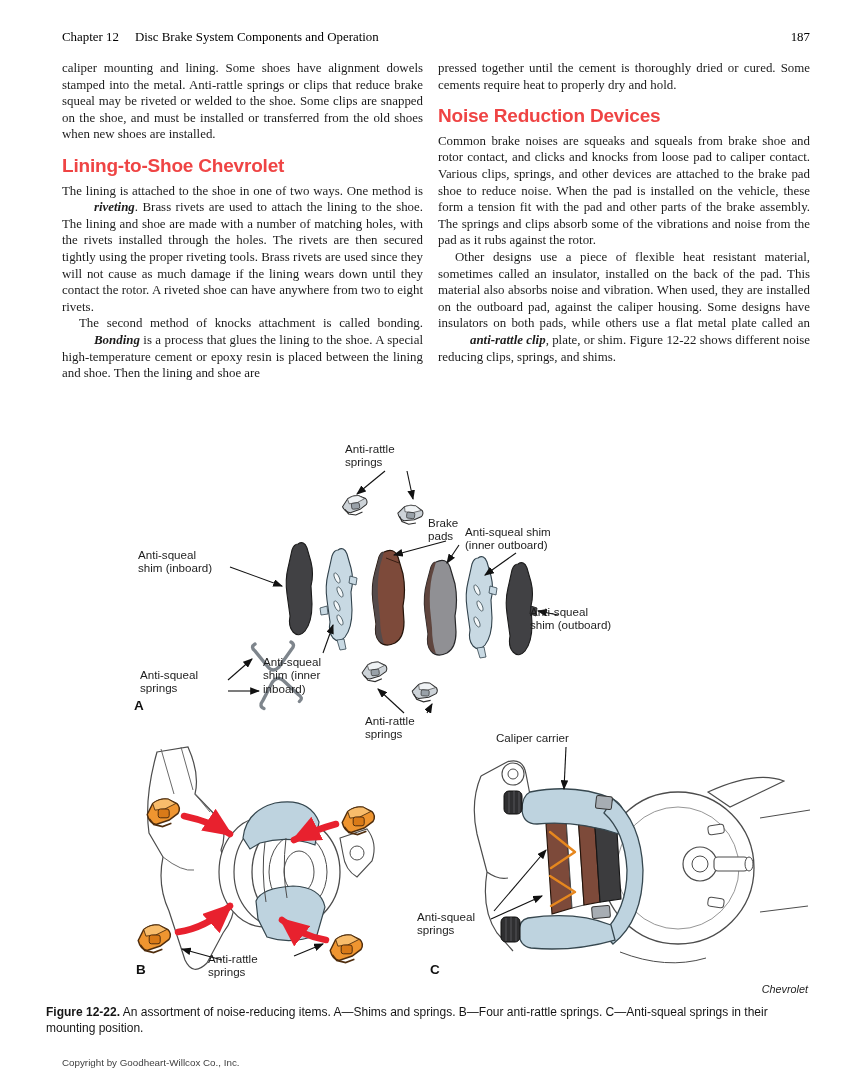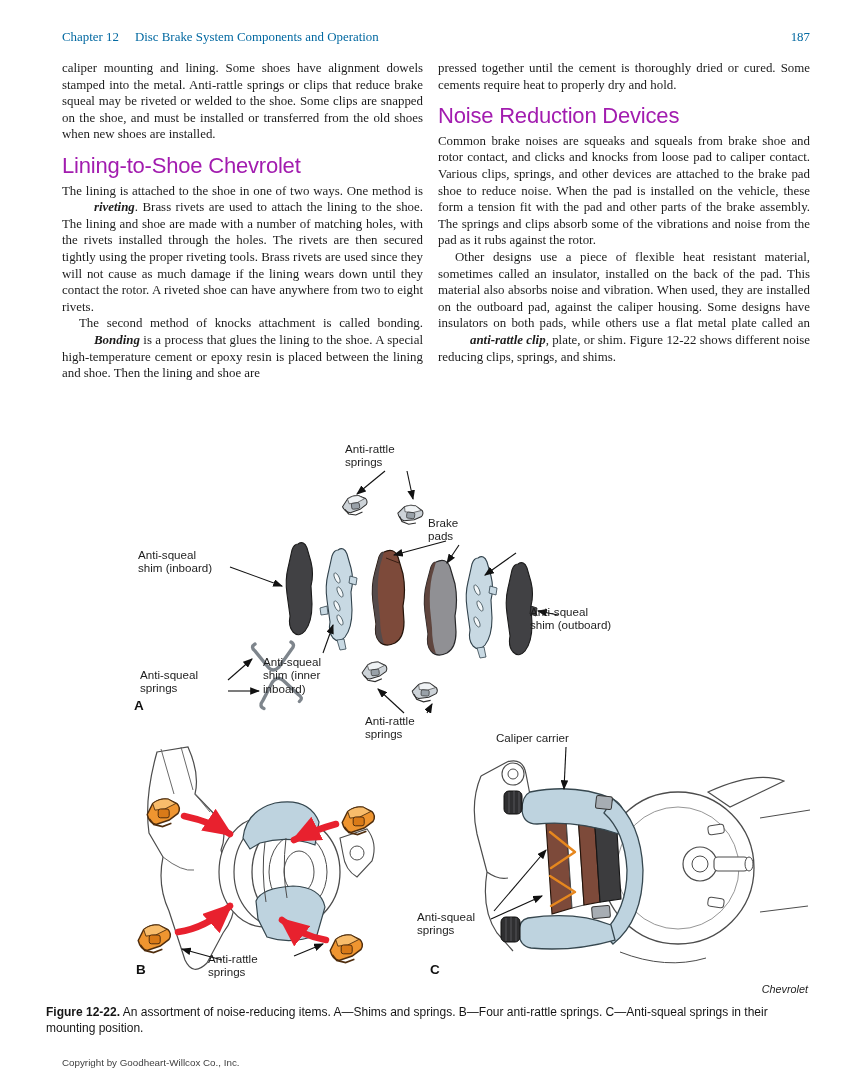"Chapter 12" .runhead { color: #0369a1 -> #000000 }
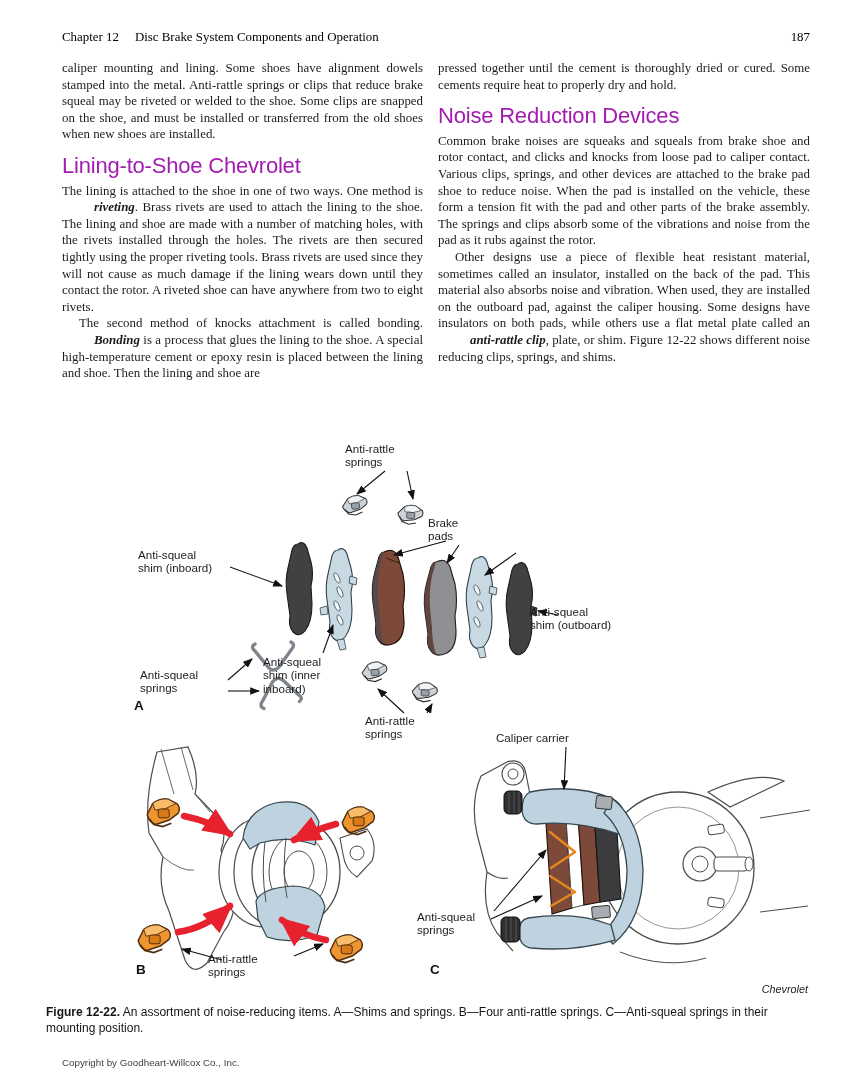"Noise Reduction Devices" h2 { color: #a21caf -> #ef4444; font-size: 22px -> 19px; font-weight: normal -> bold }
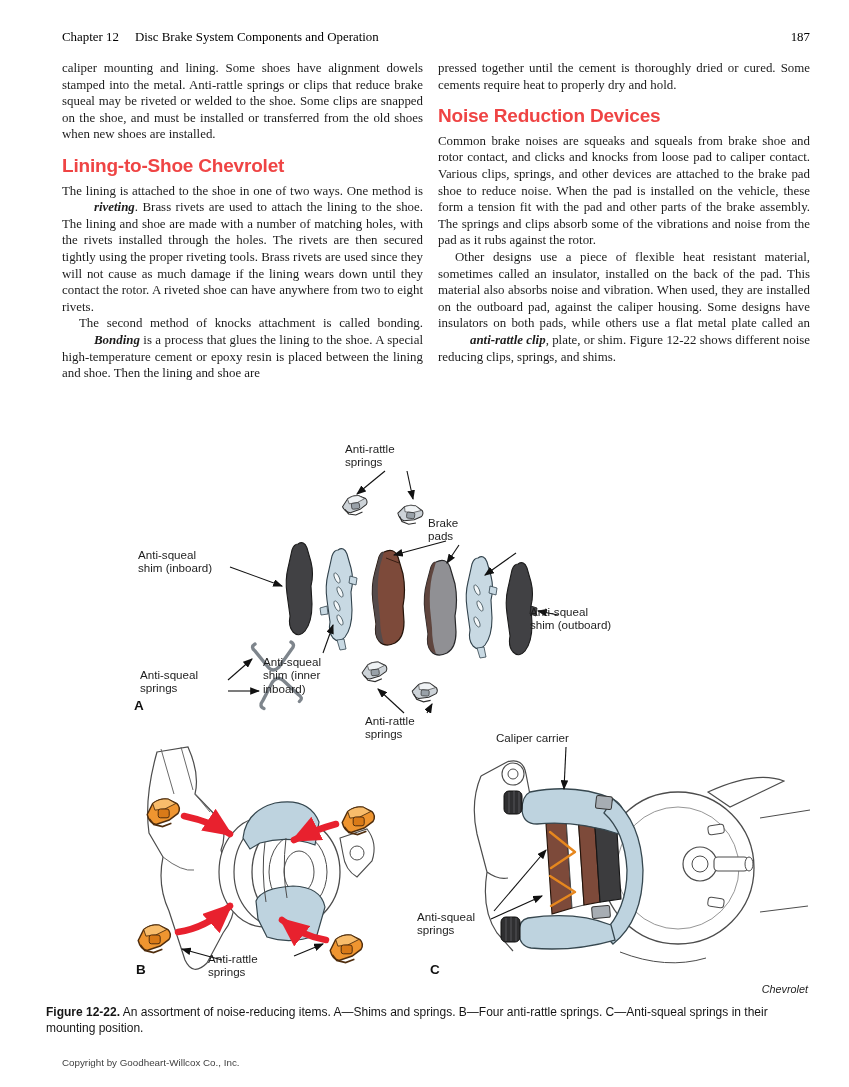"Anti-squeal shim" div.fig-label { html: none -> <div>Anti-squeal shim (inner outboard)</div> }
